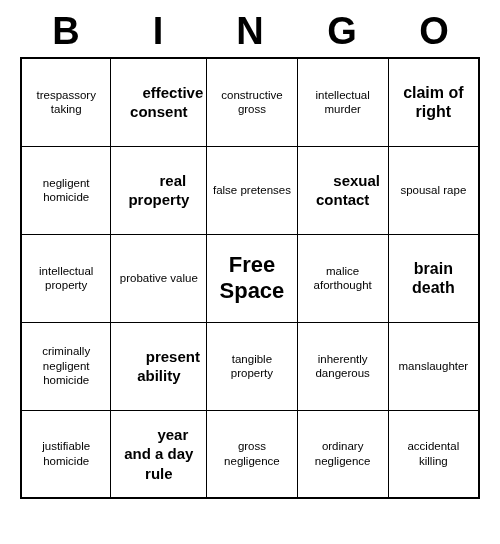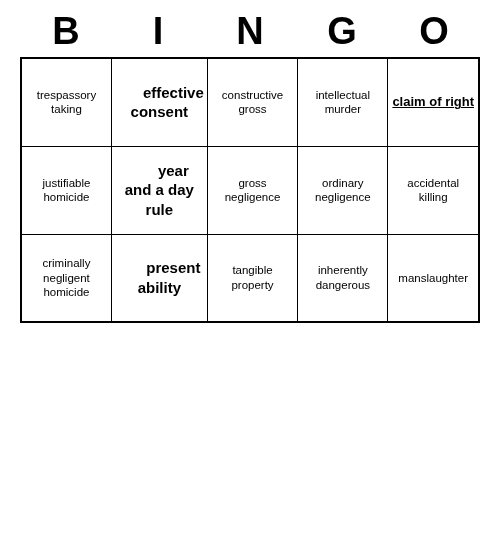"claim of right" .large-text { font-size: 13px -> 16px; text-decoration: underline -> none }
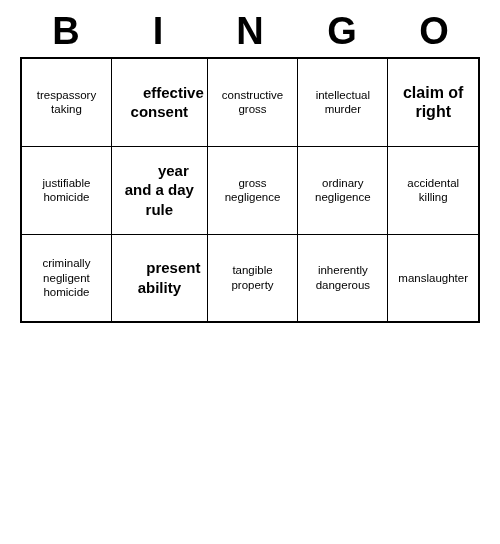"negligent homicide" tr { html: none -> <tr> <td><span>negligent homicide</span></td> <td><span>real property</span></td> <td><span>false pretenses</span></td> <td><span>sexual contact</span></td> <td><span>spousal rape</span></td> </tr> }
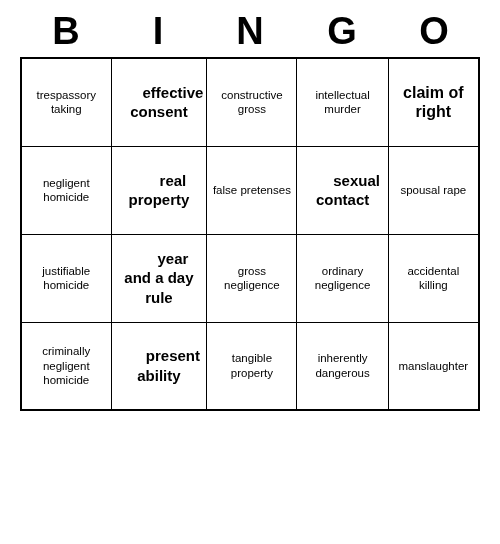"intellectual property" tr { html: none -> <tr> <td><span>intellectual property</span></td> <td><span>probative value</span></td> <td><span>Free Space</span></td> <td><span>malice aforthought</span></td> <td><span>brain death</span></td> </tr> }
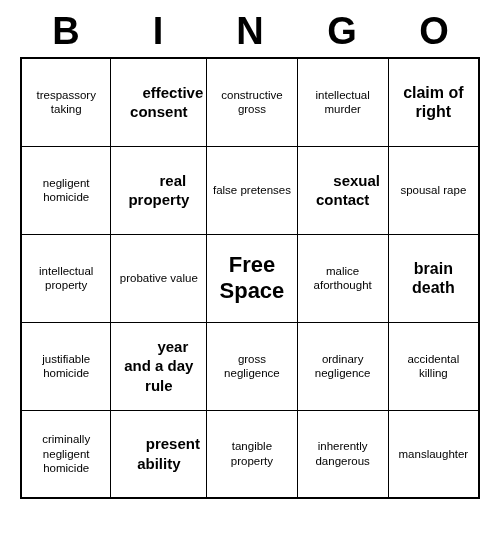"justifiable homicide" tr { order: before "criminally negligent homicide" -> after "criminally negligent homicide" }
